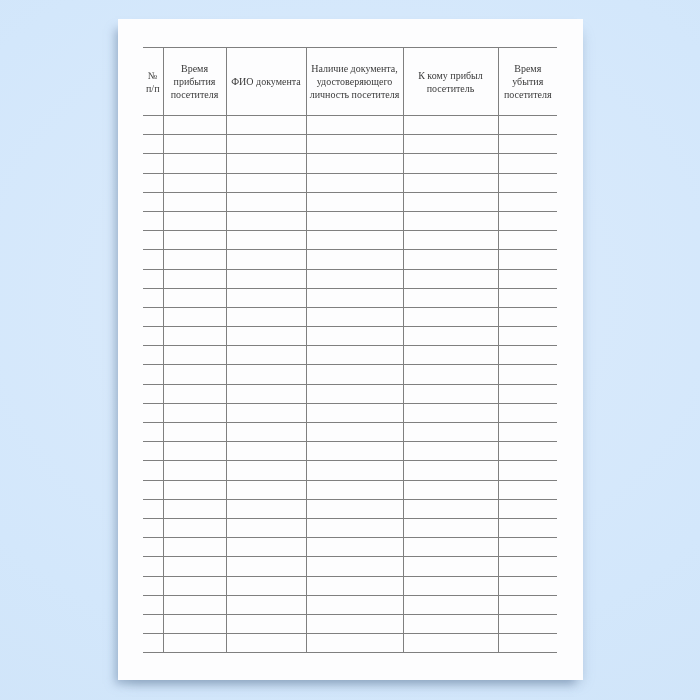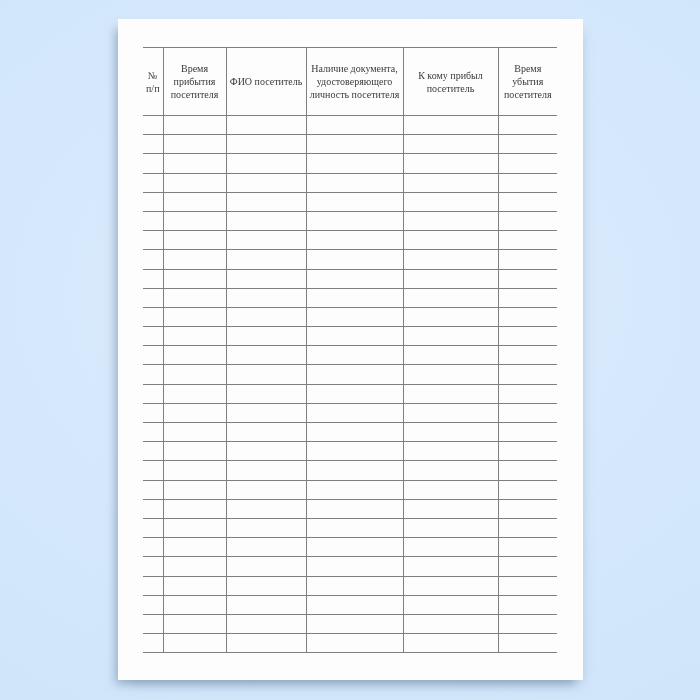"ФИО посетитель" th { text: посетитель -> документа }
